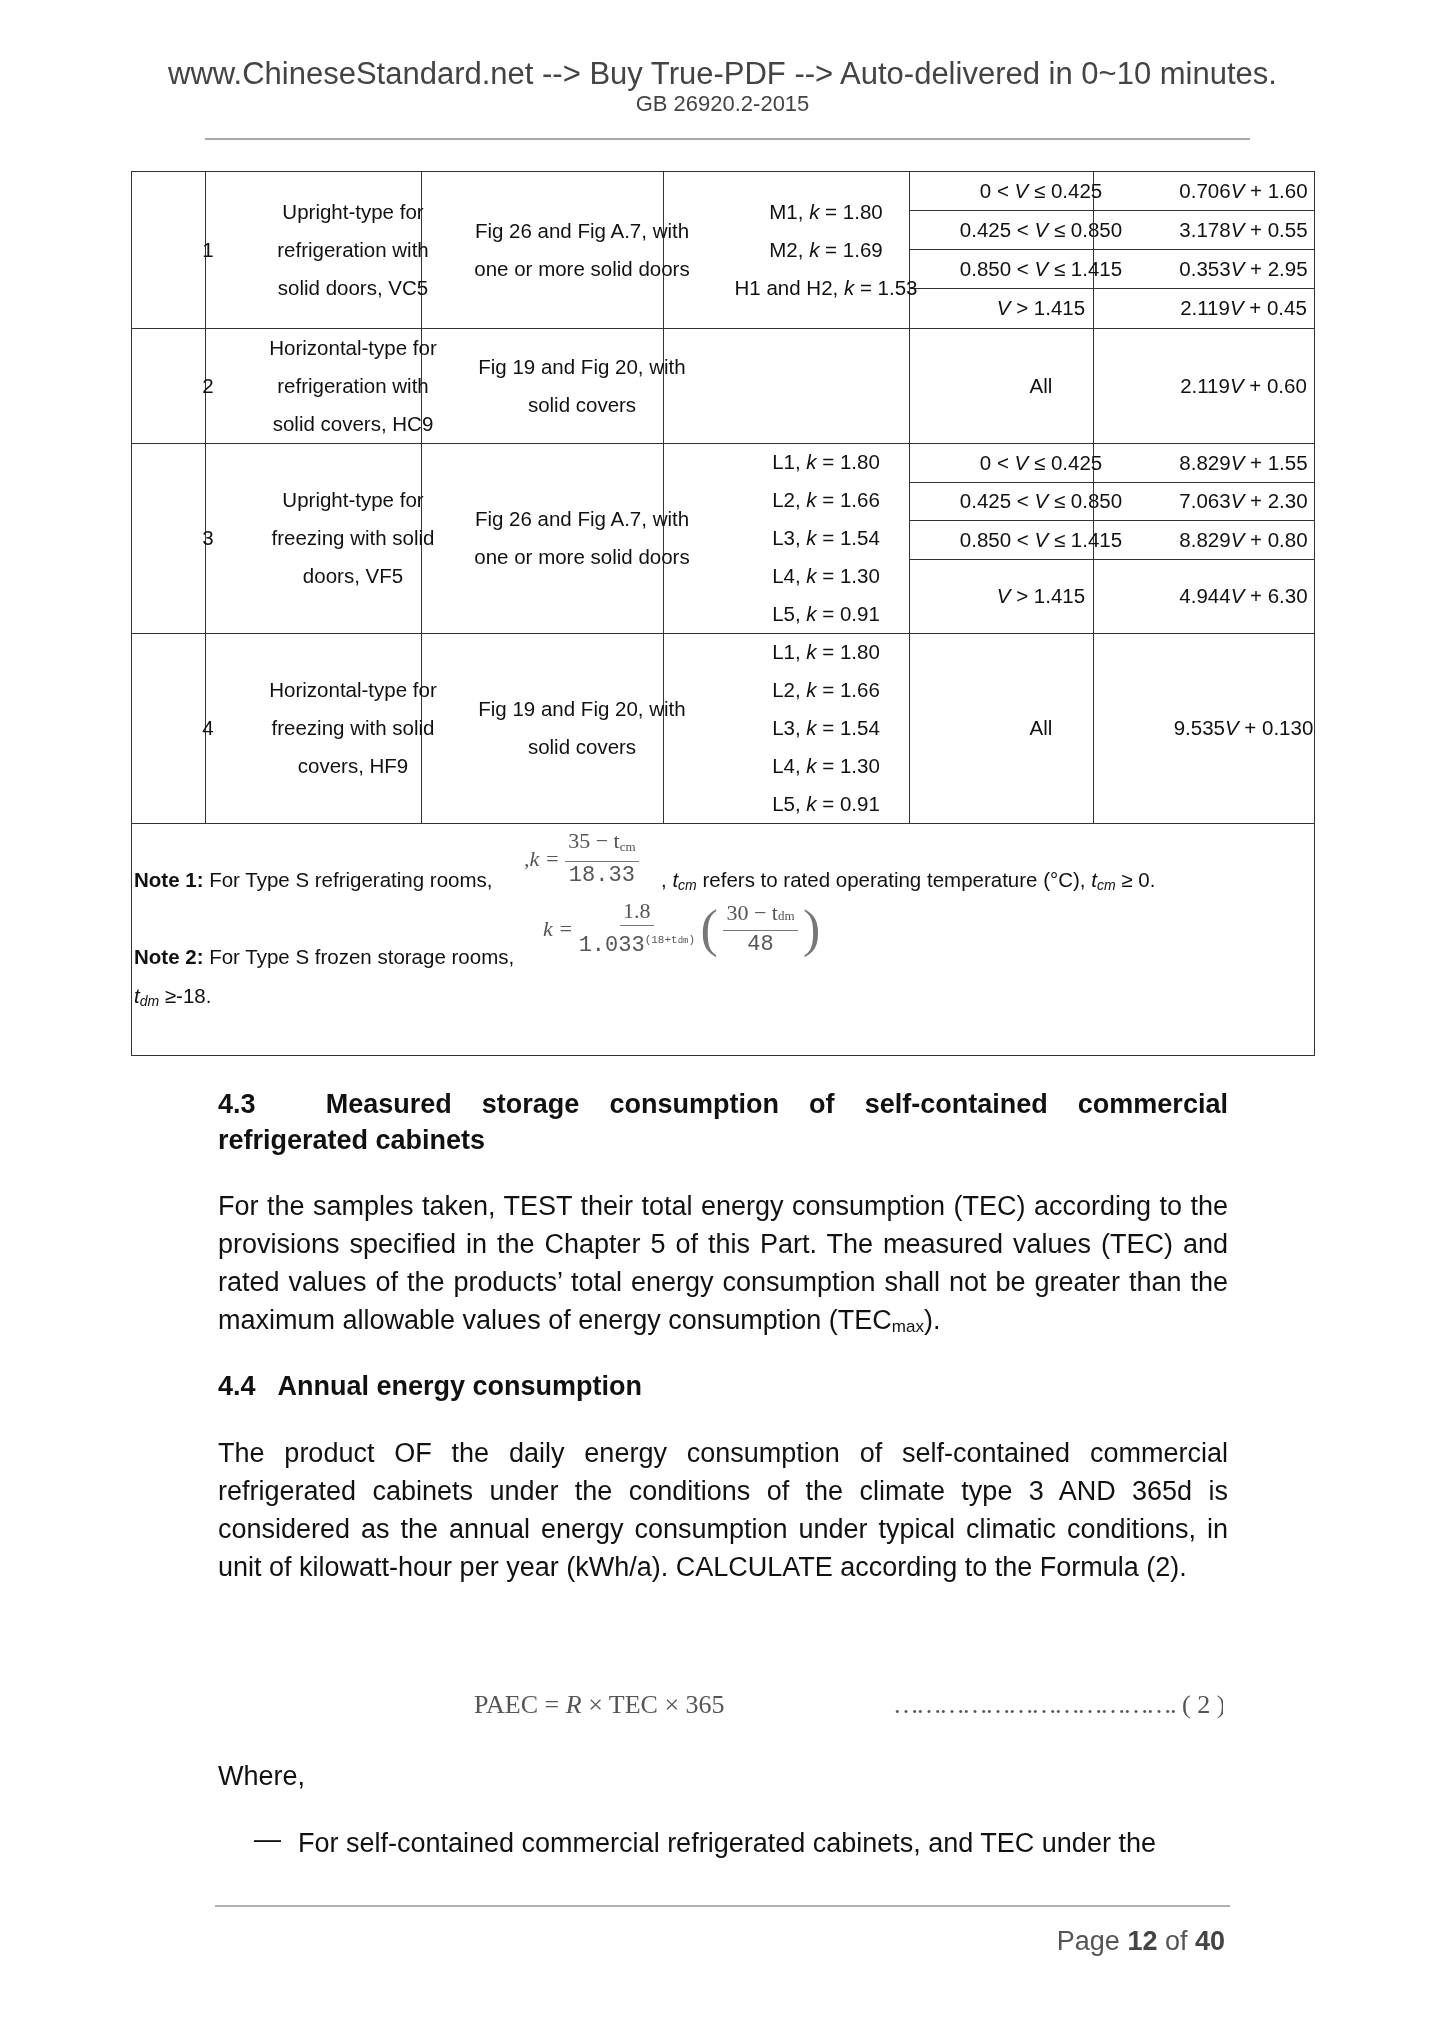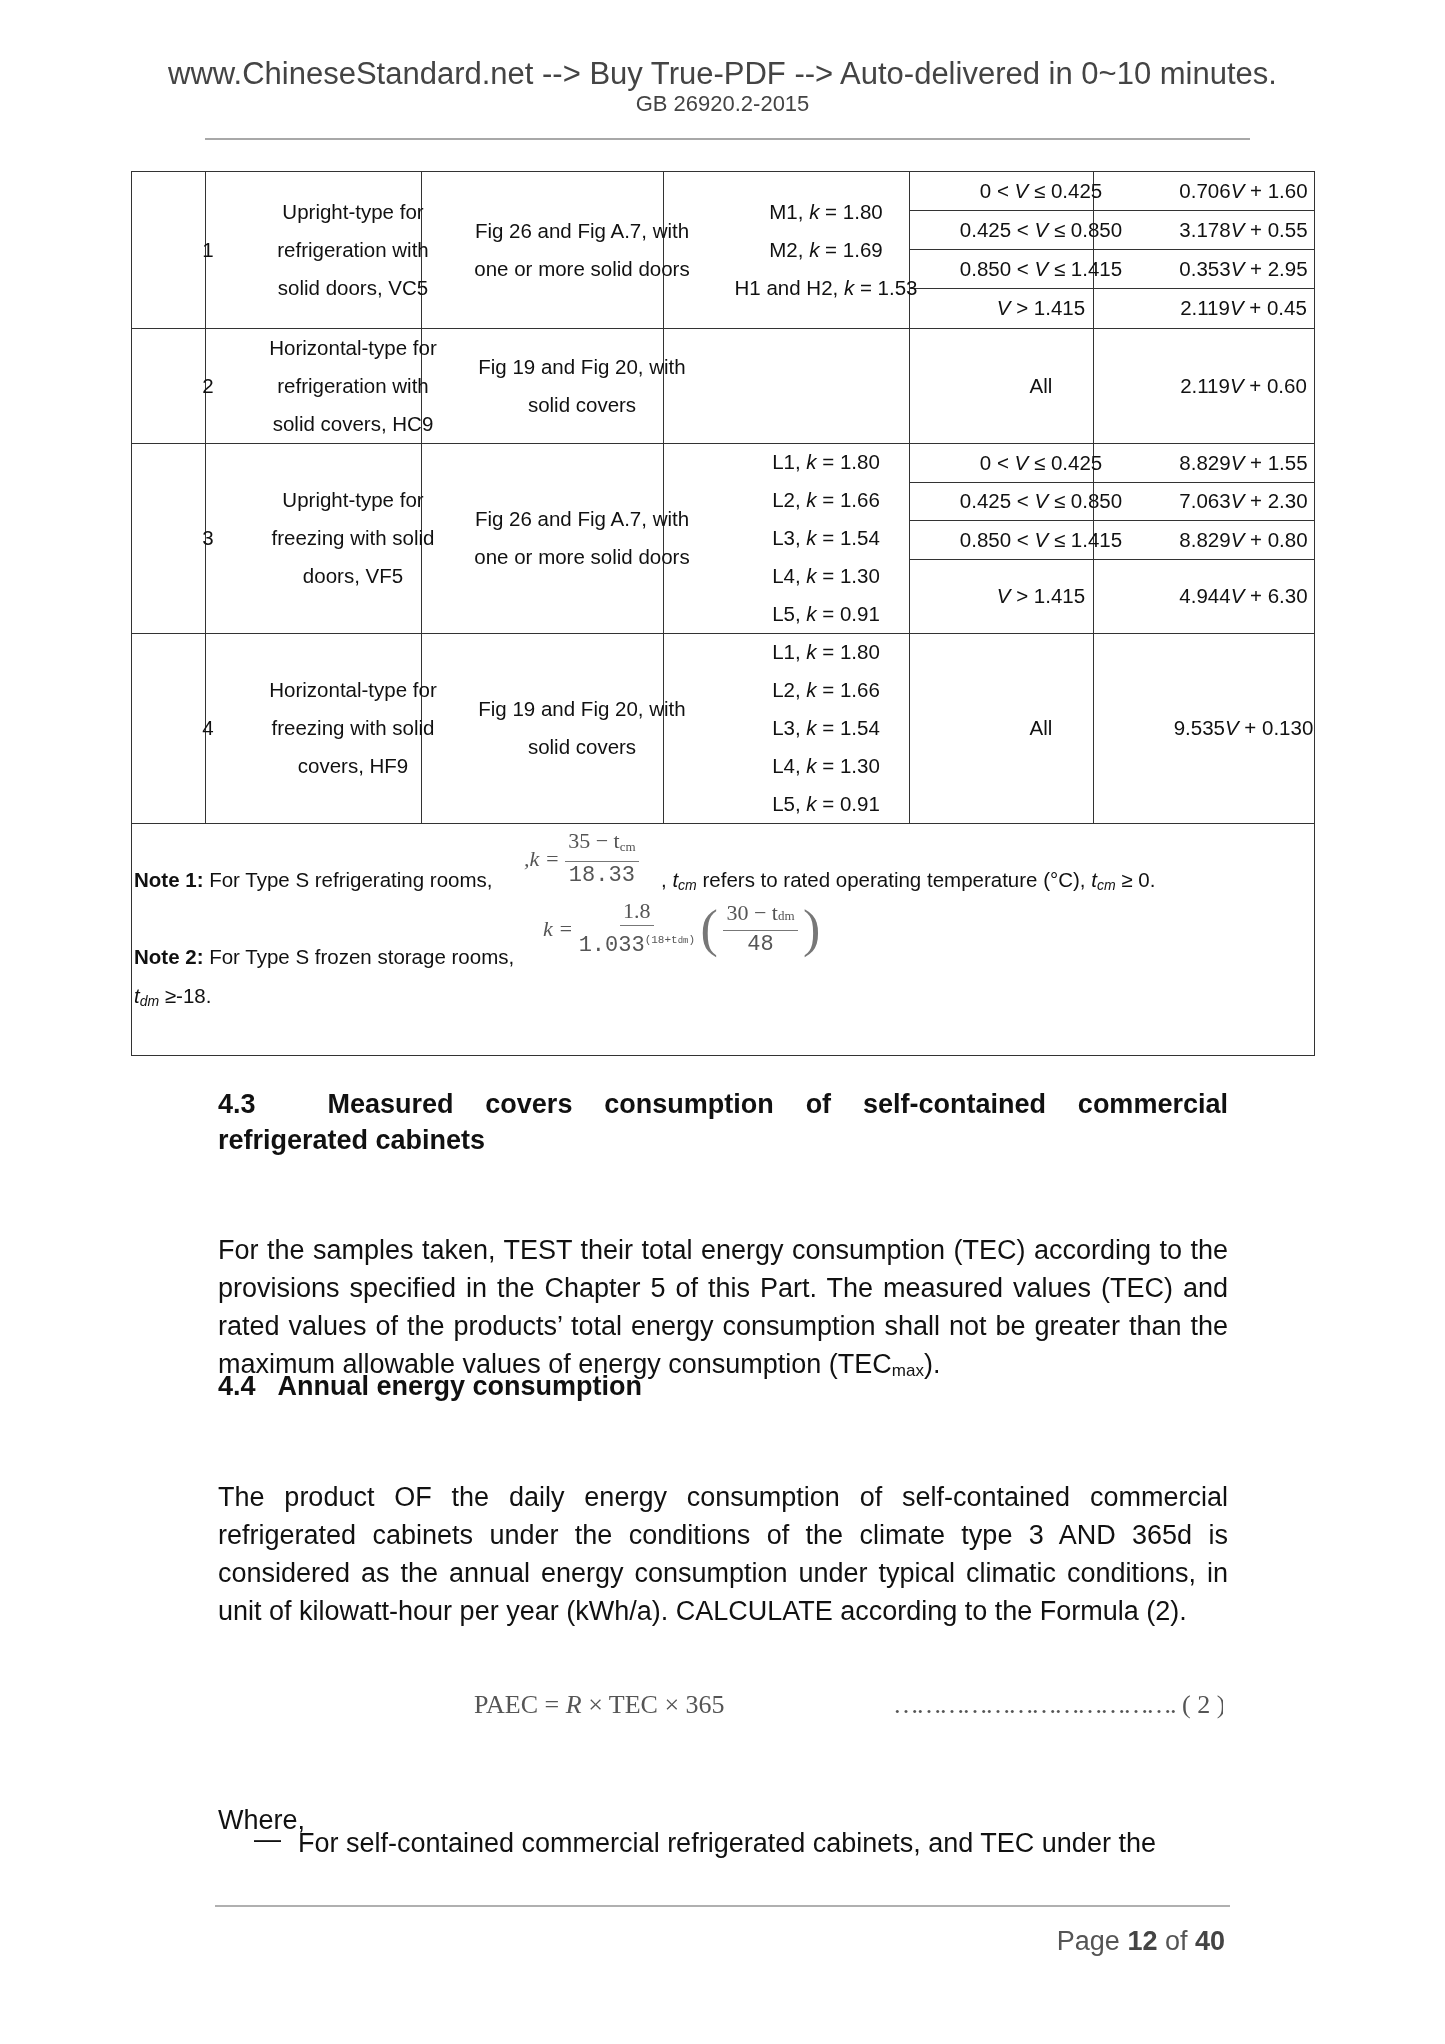"covers" span { text: covers -> storage }
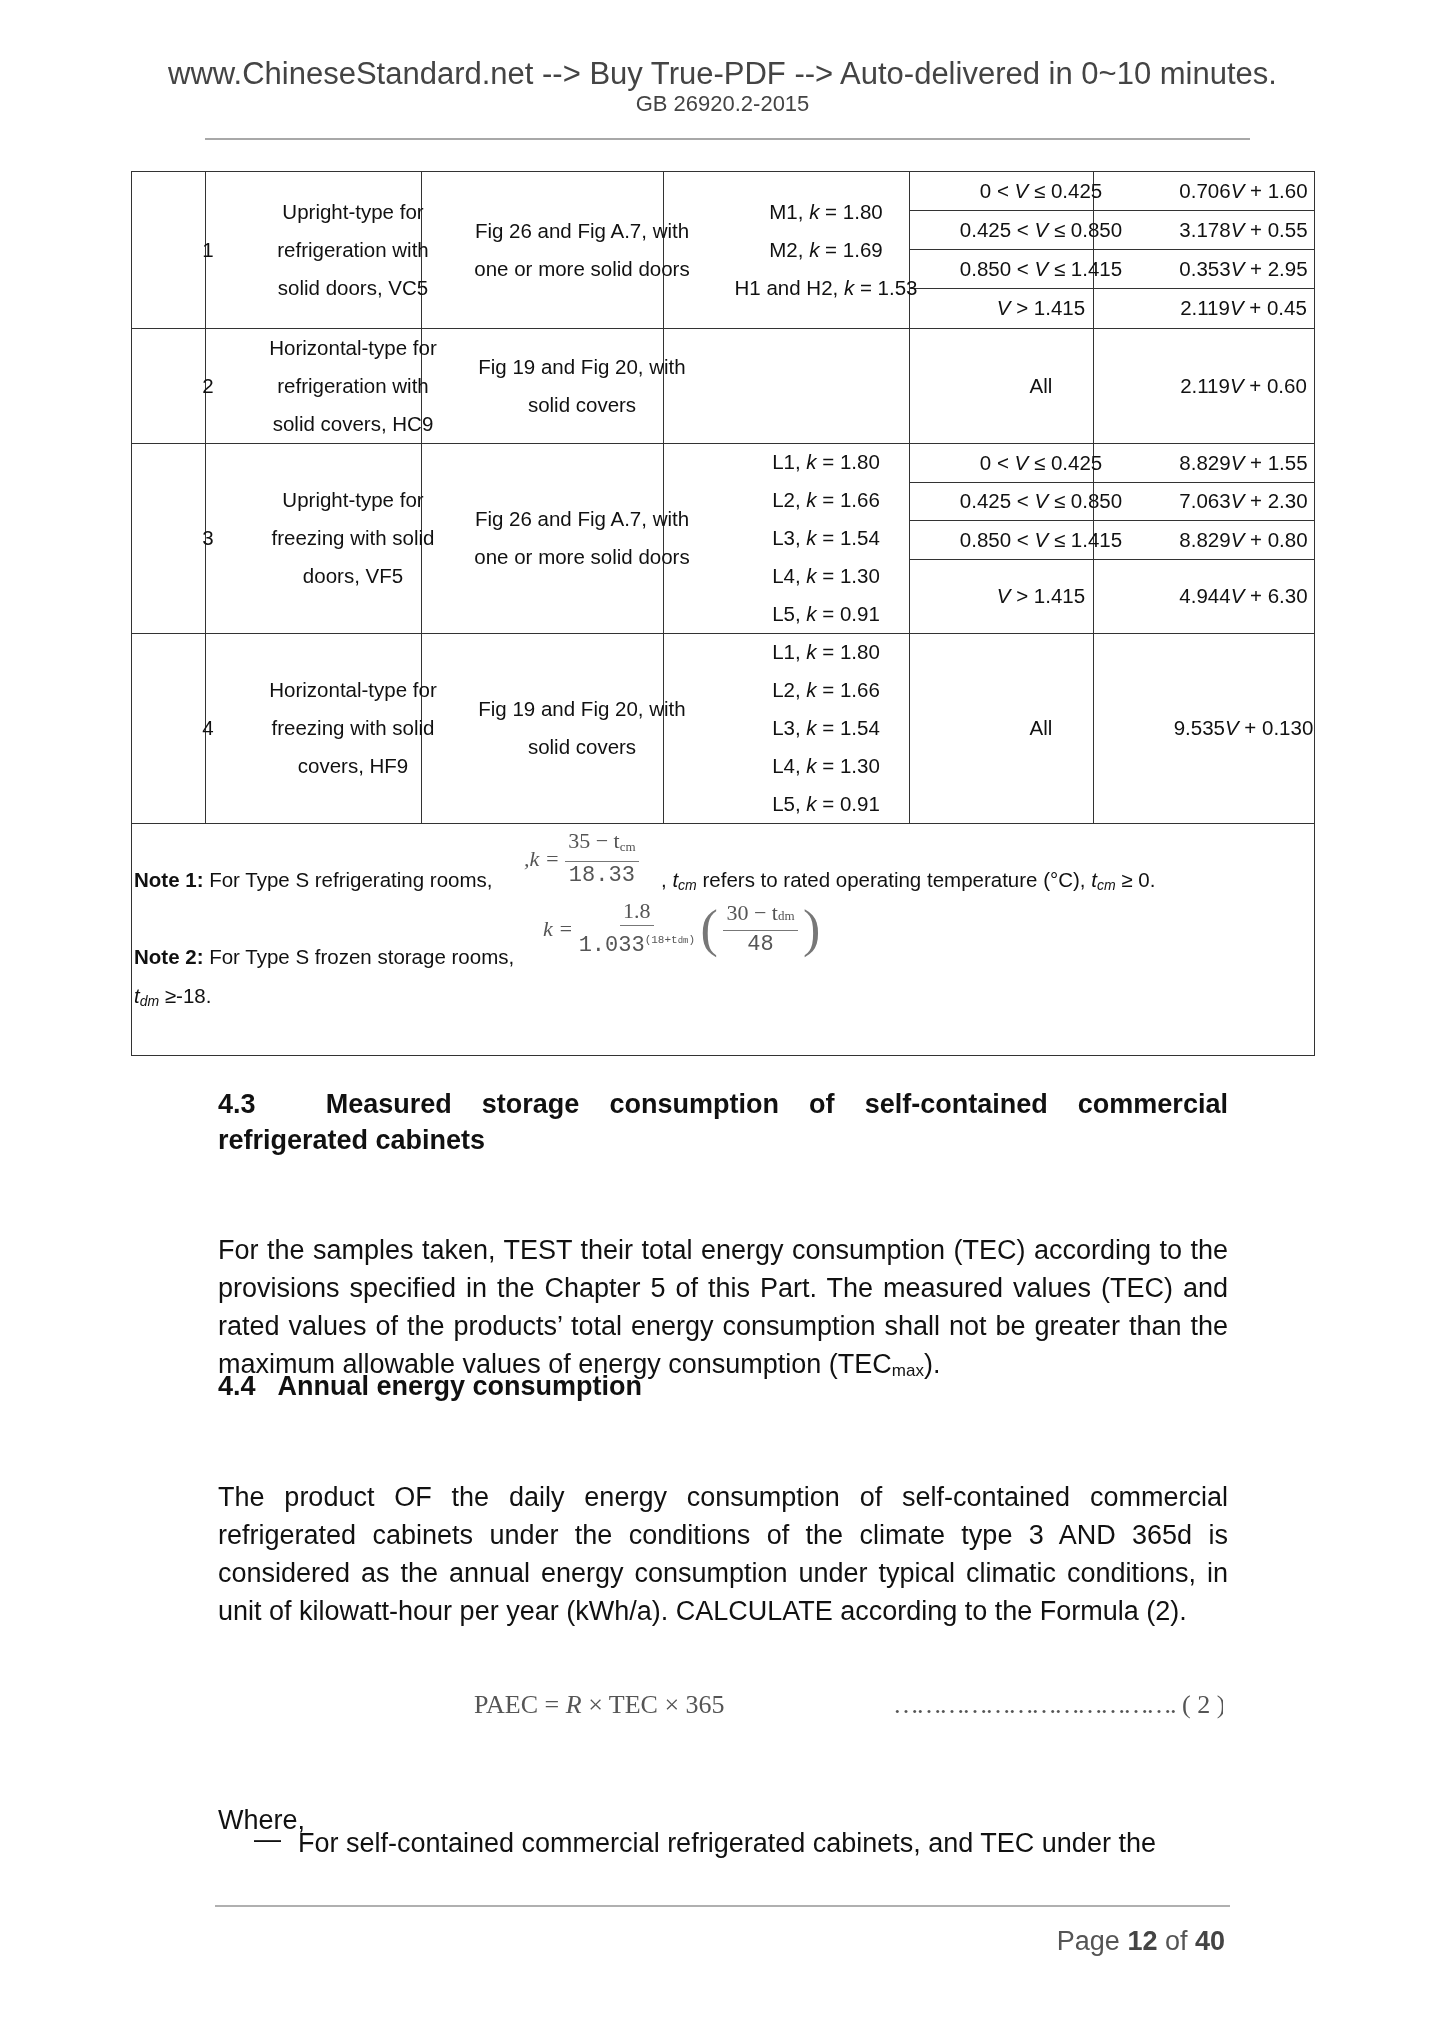"For the samples taken, TEST" .para { margin-top: 44px -> none }
